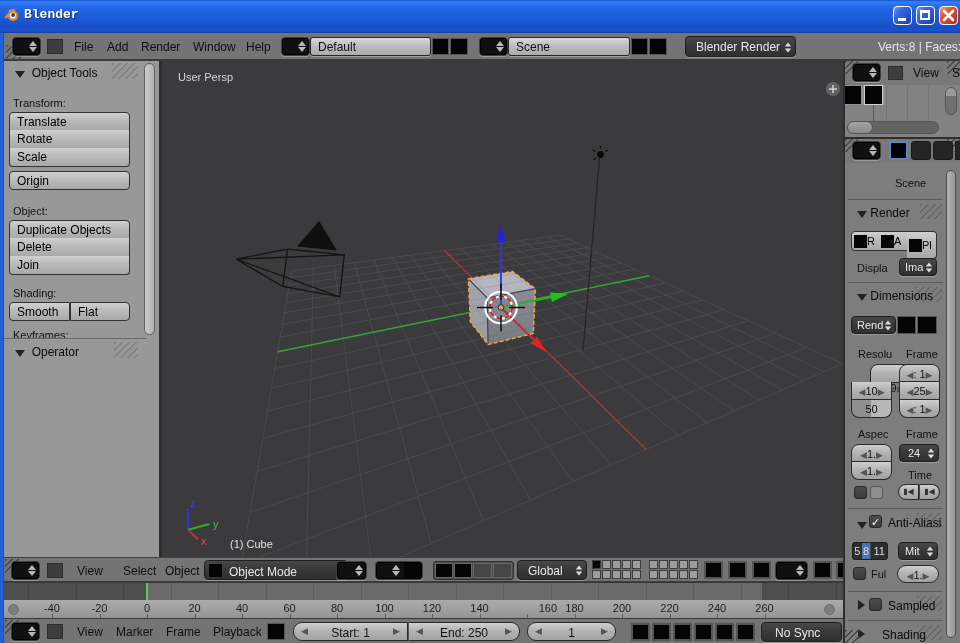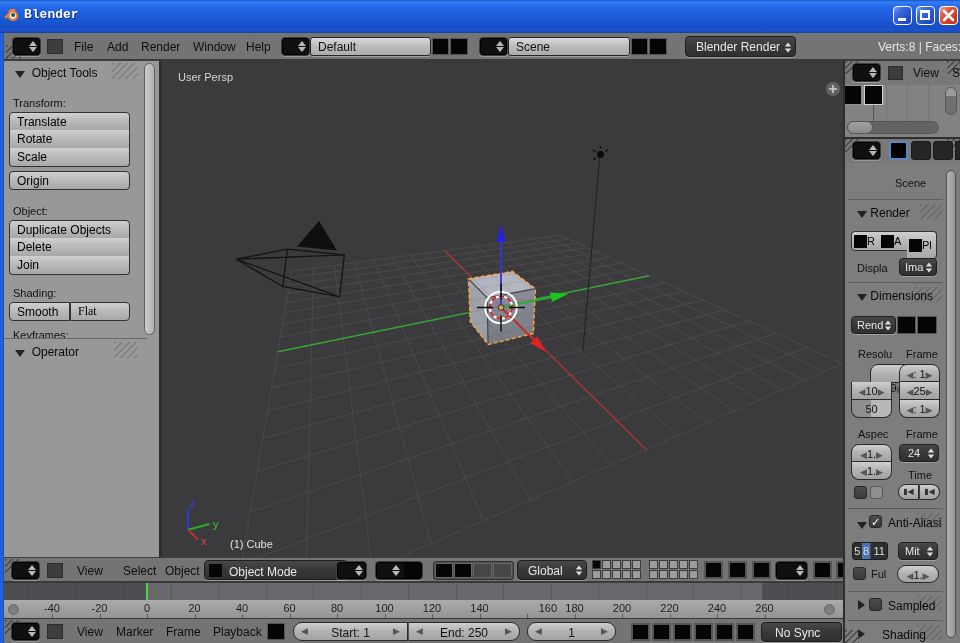"Flat" div.abs { font-family: Liberation Serif, serif -> none }
